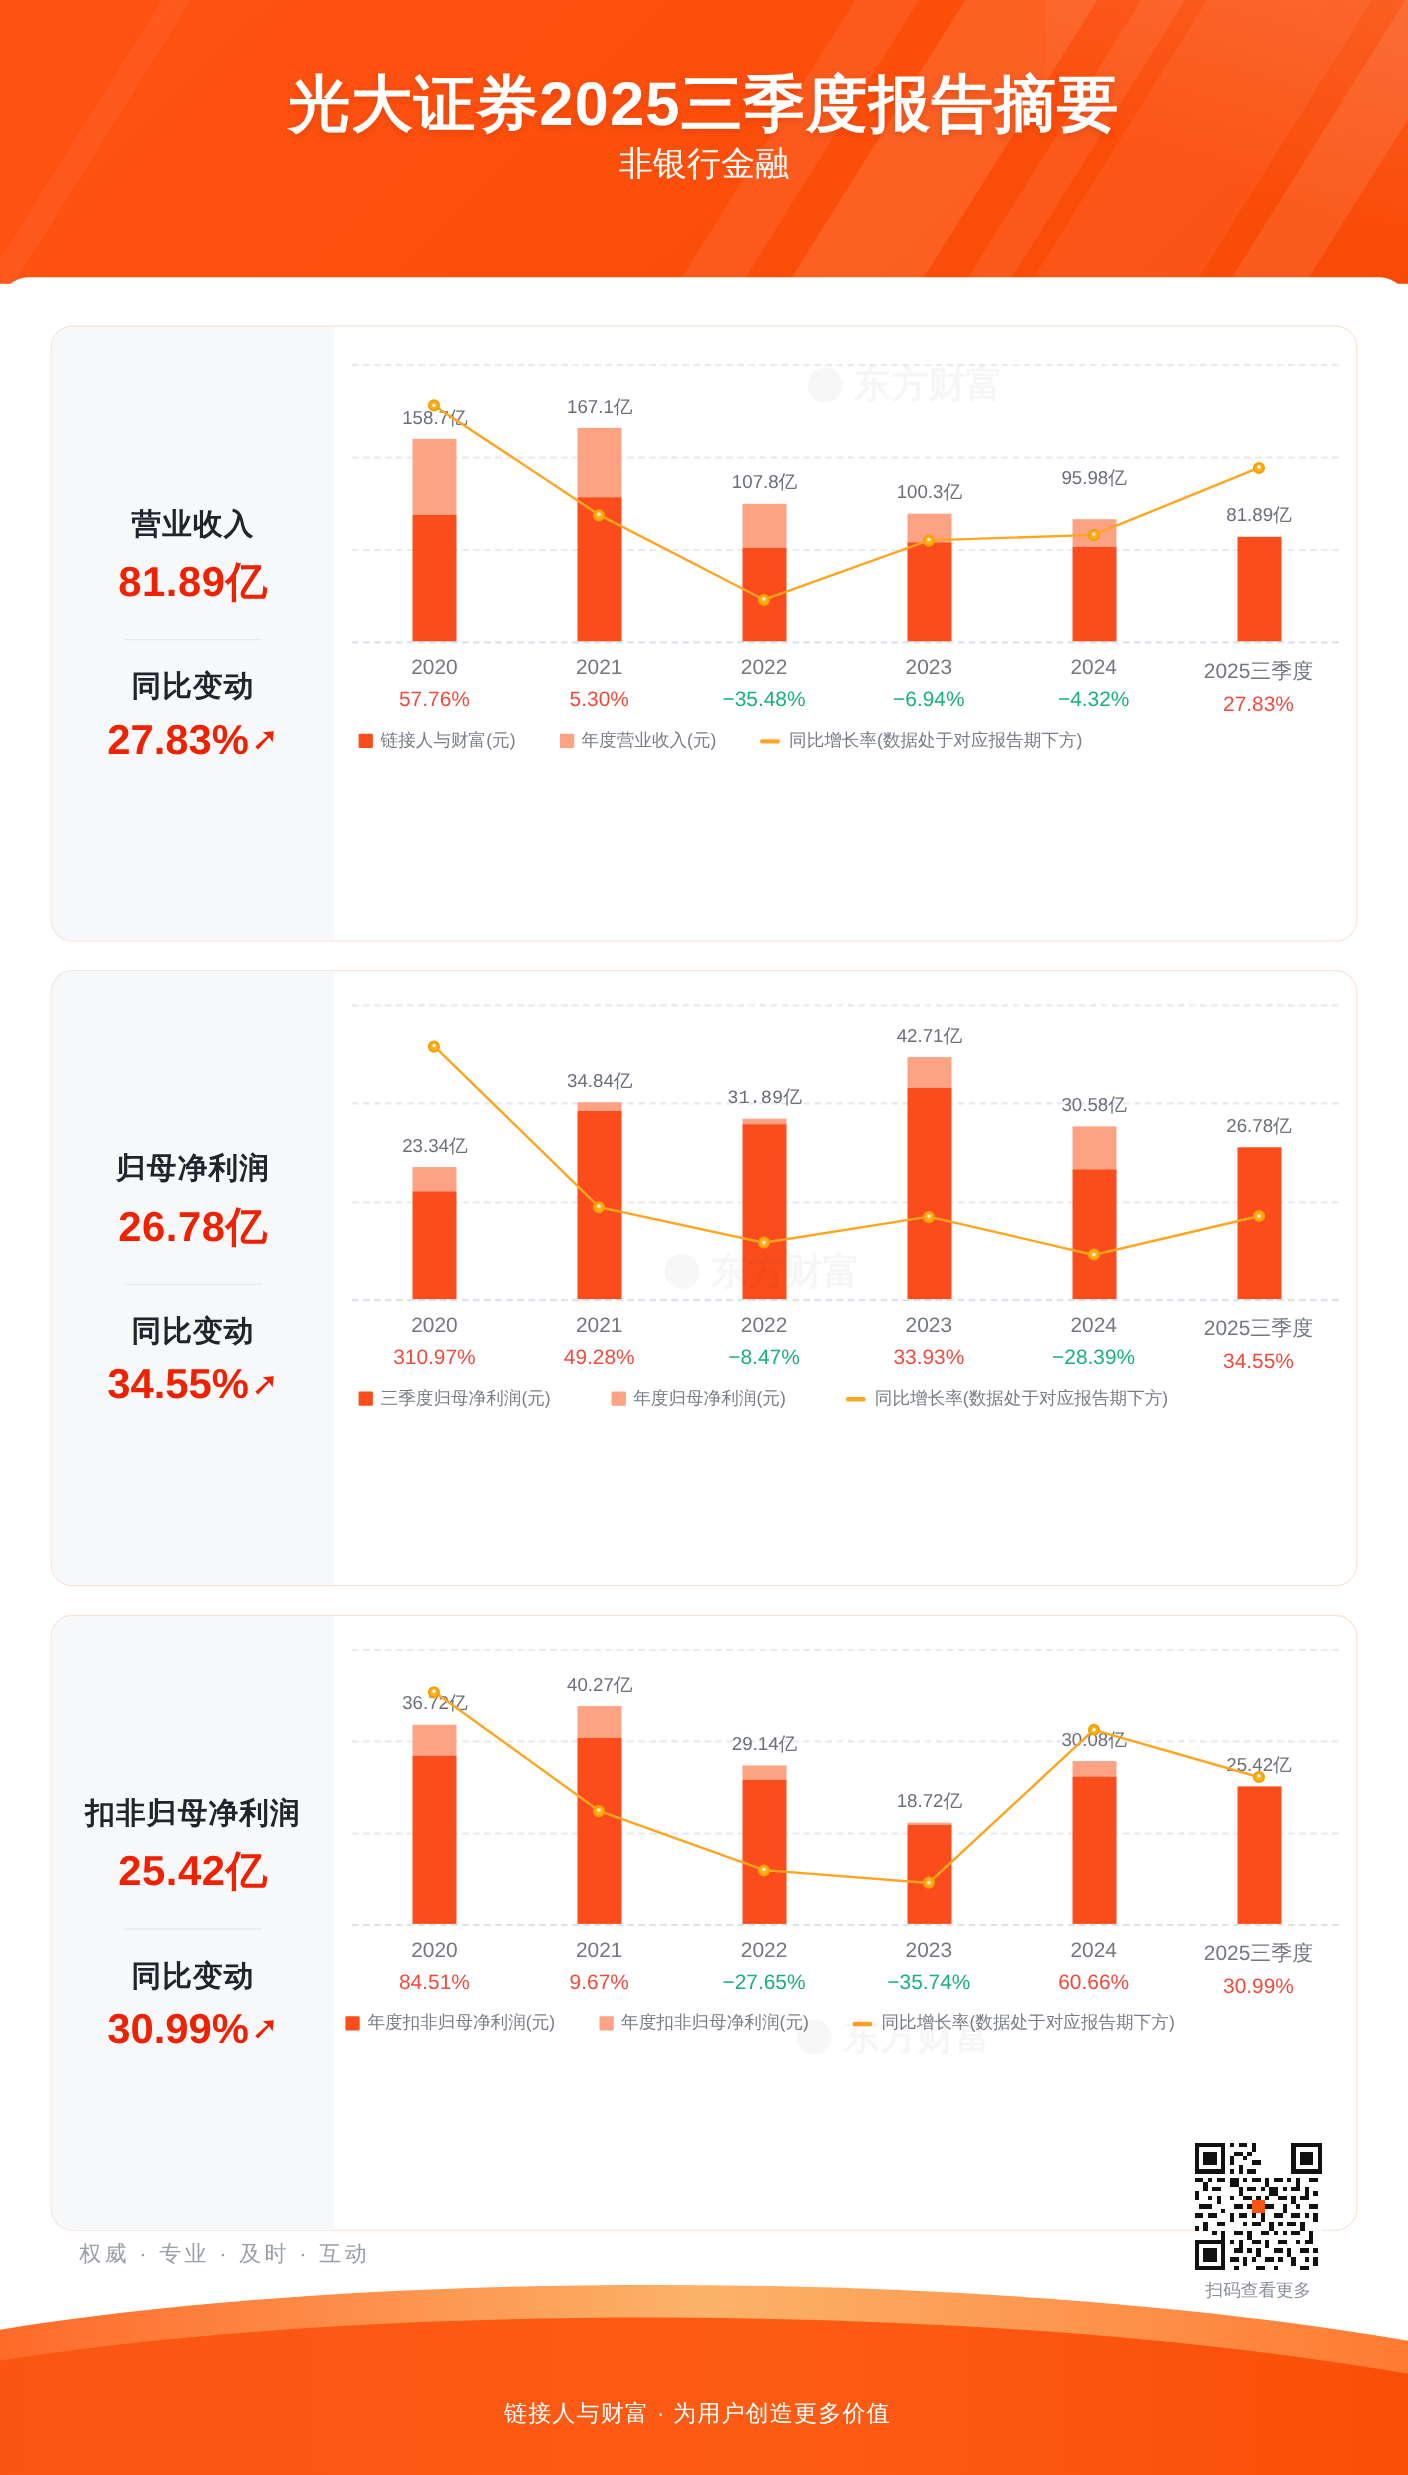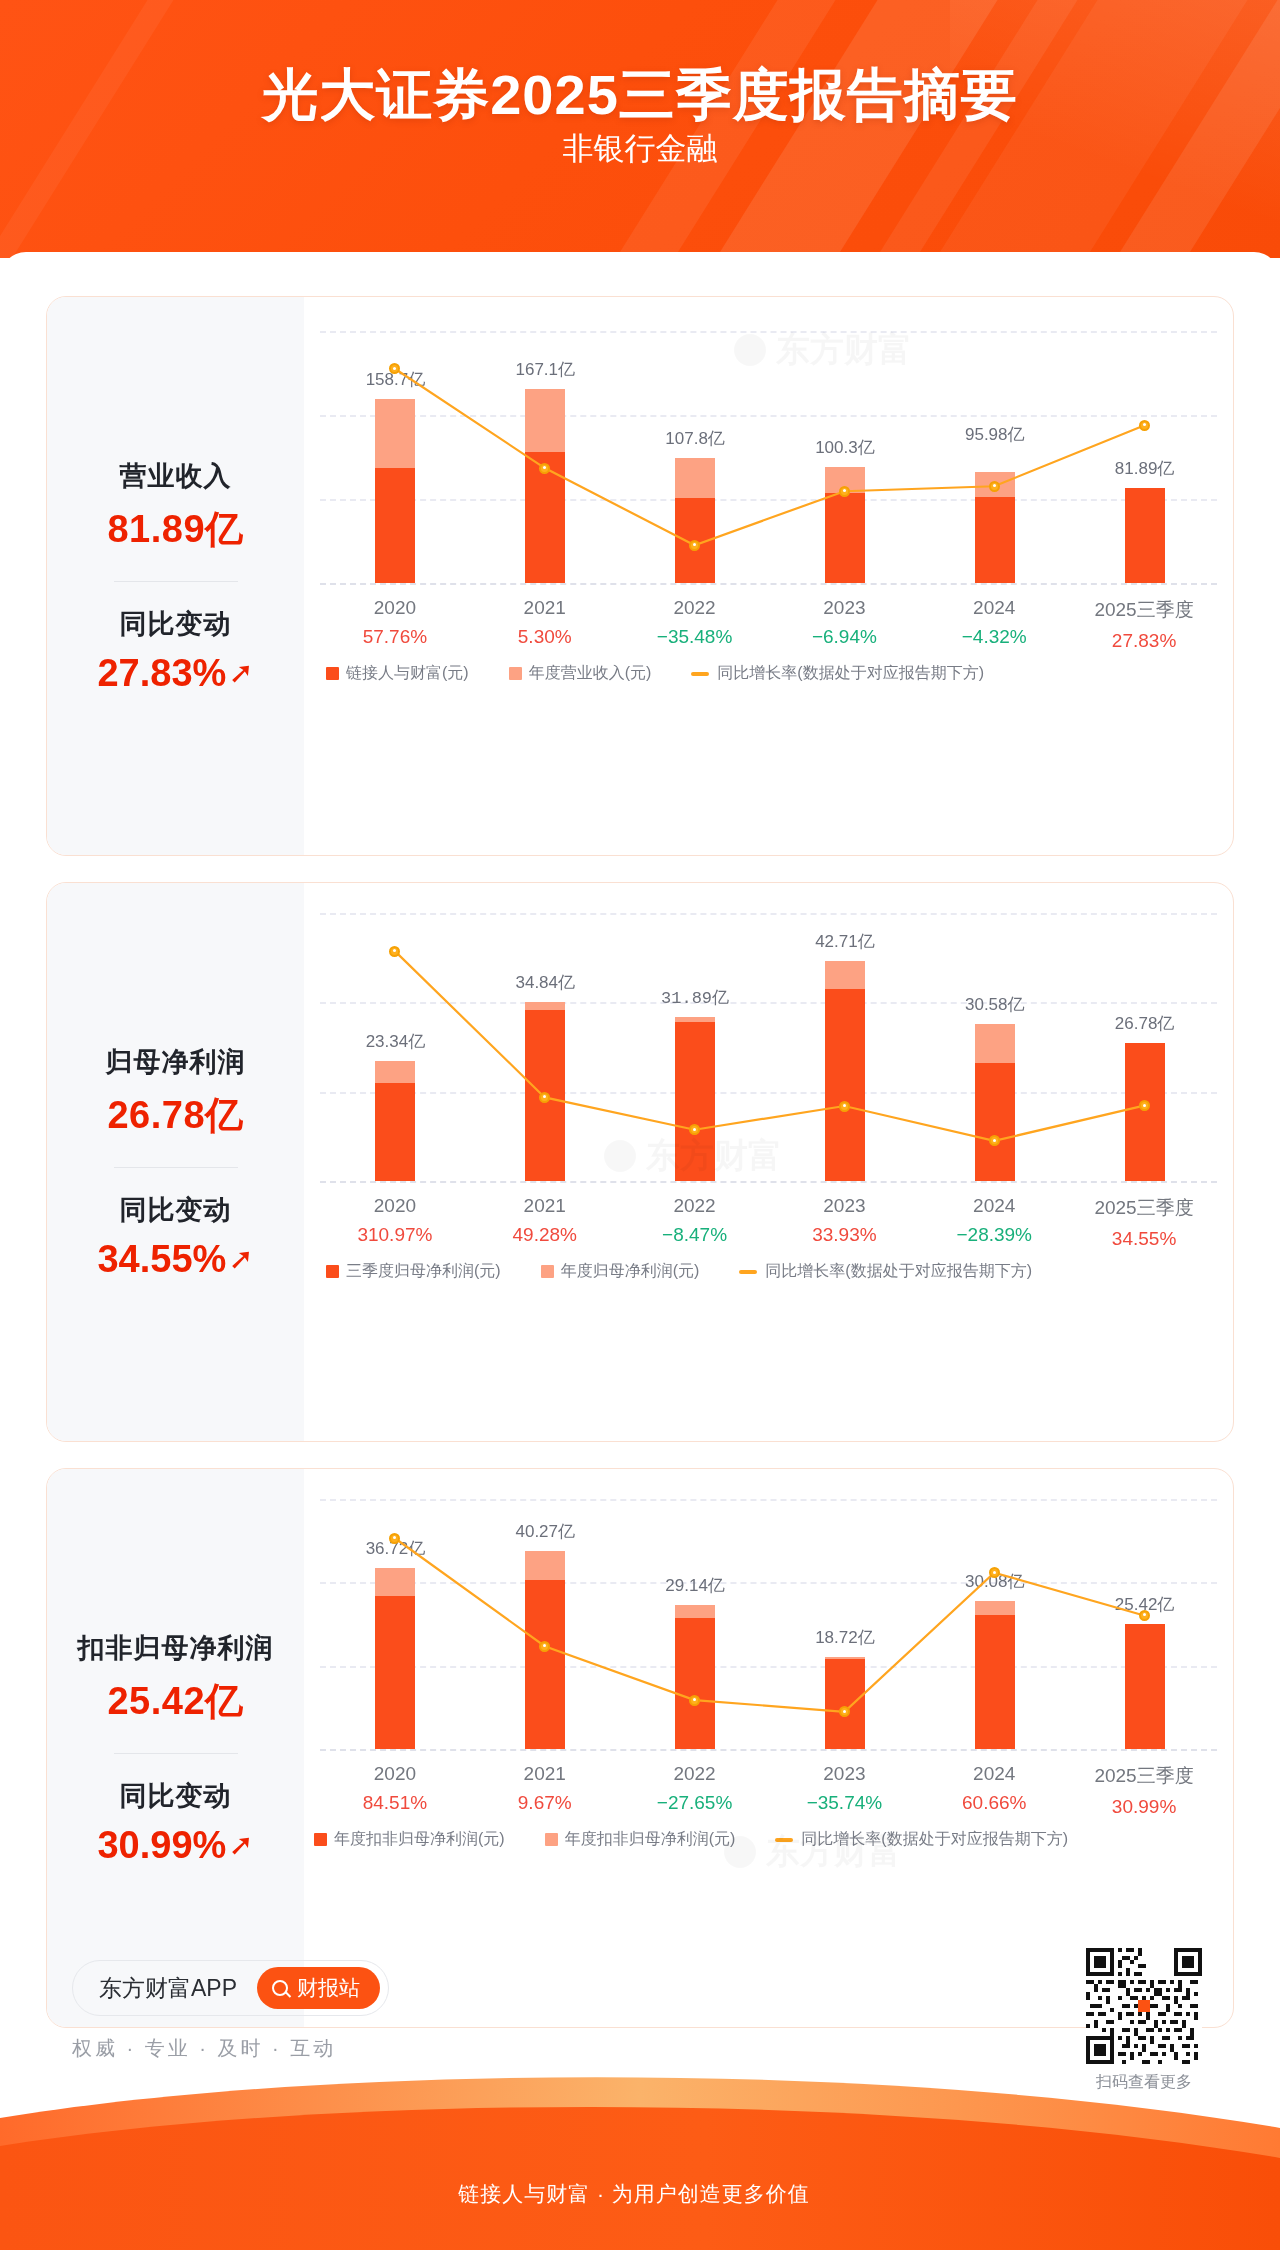"三季度归母净利润(元)" div.legend { gap: none -> 15px }
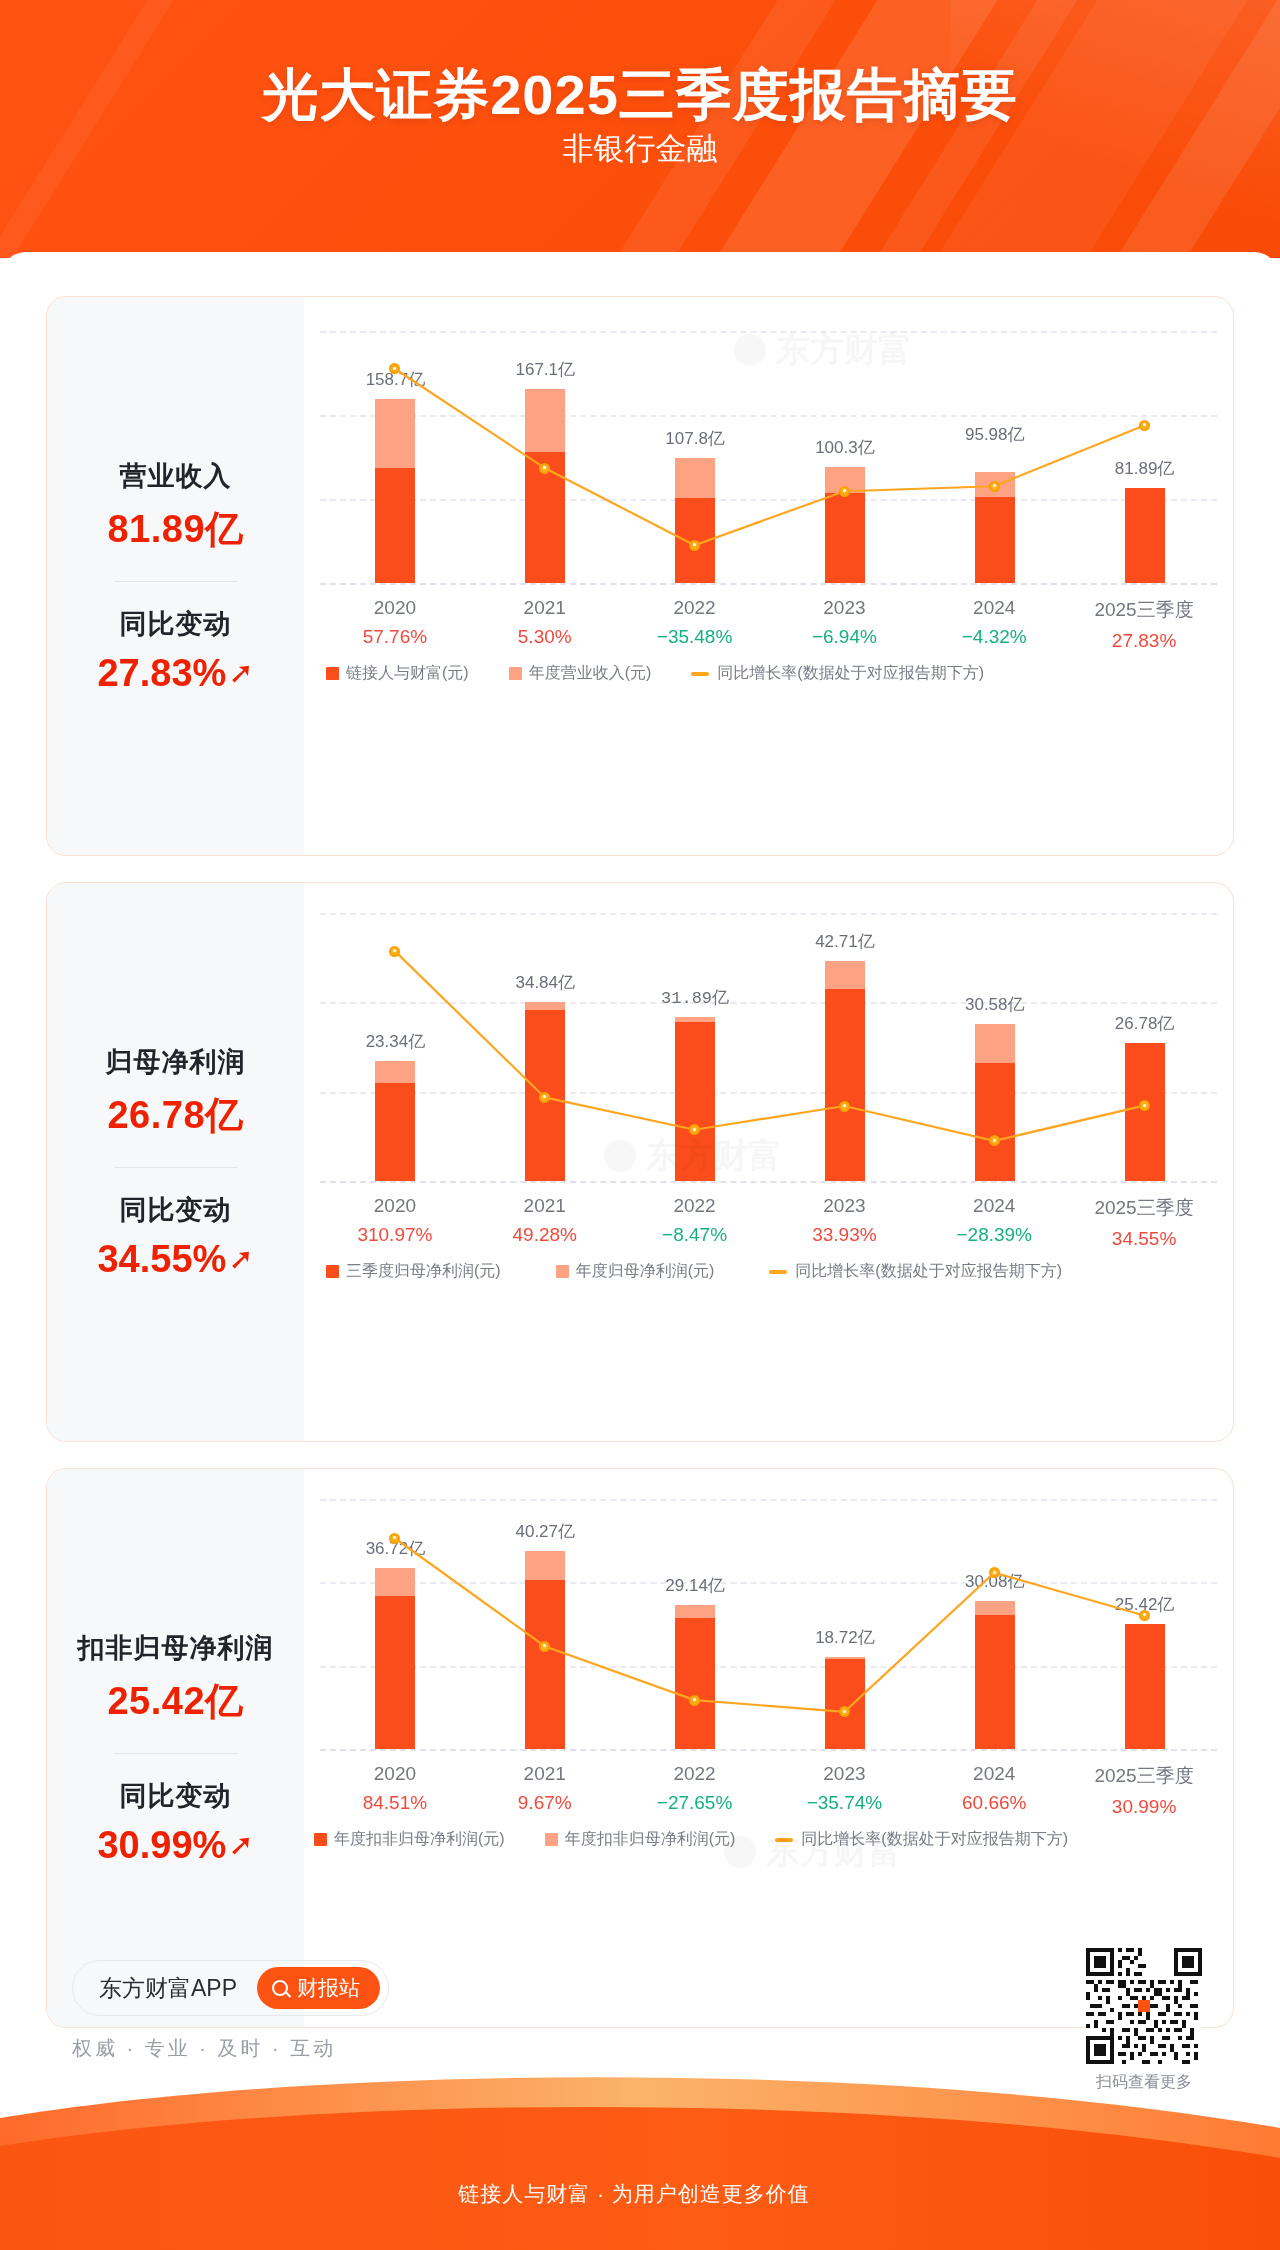"东方财富APP" div.appbadge { html: <div> <span>东方财富APP</span> <span> <span></span> <span>财报站</span> </span> </div> -> none }
